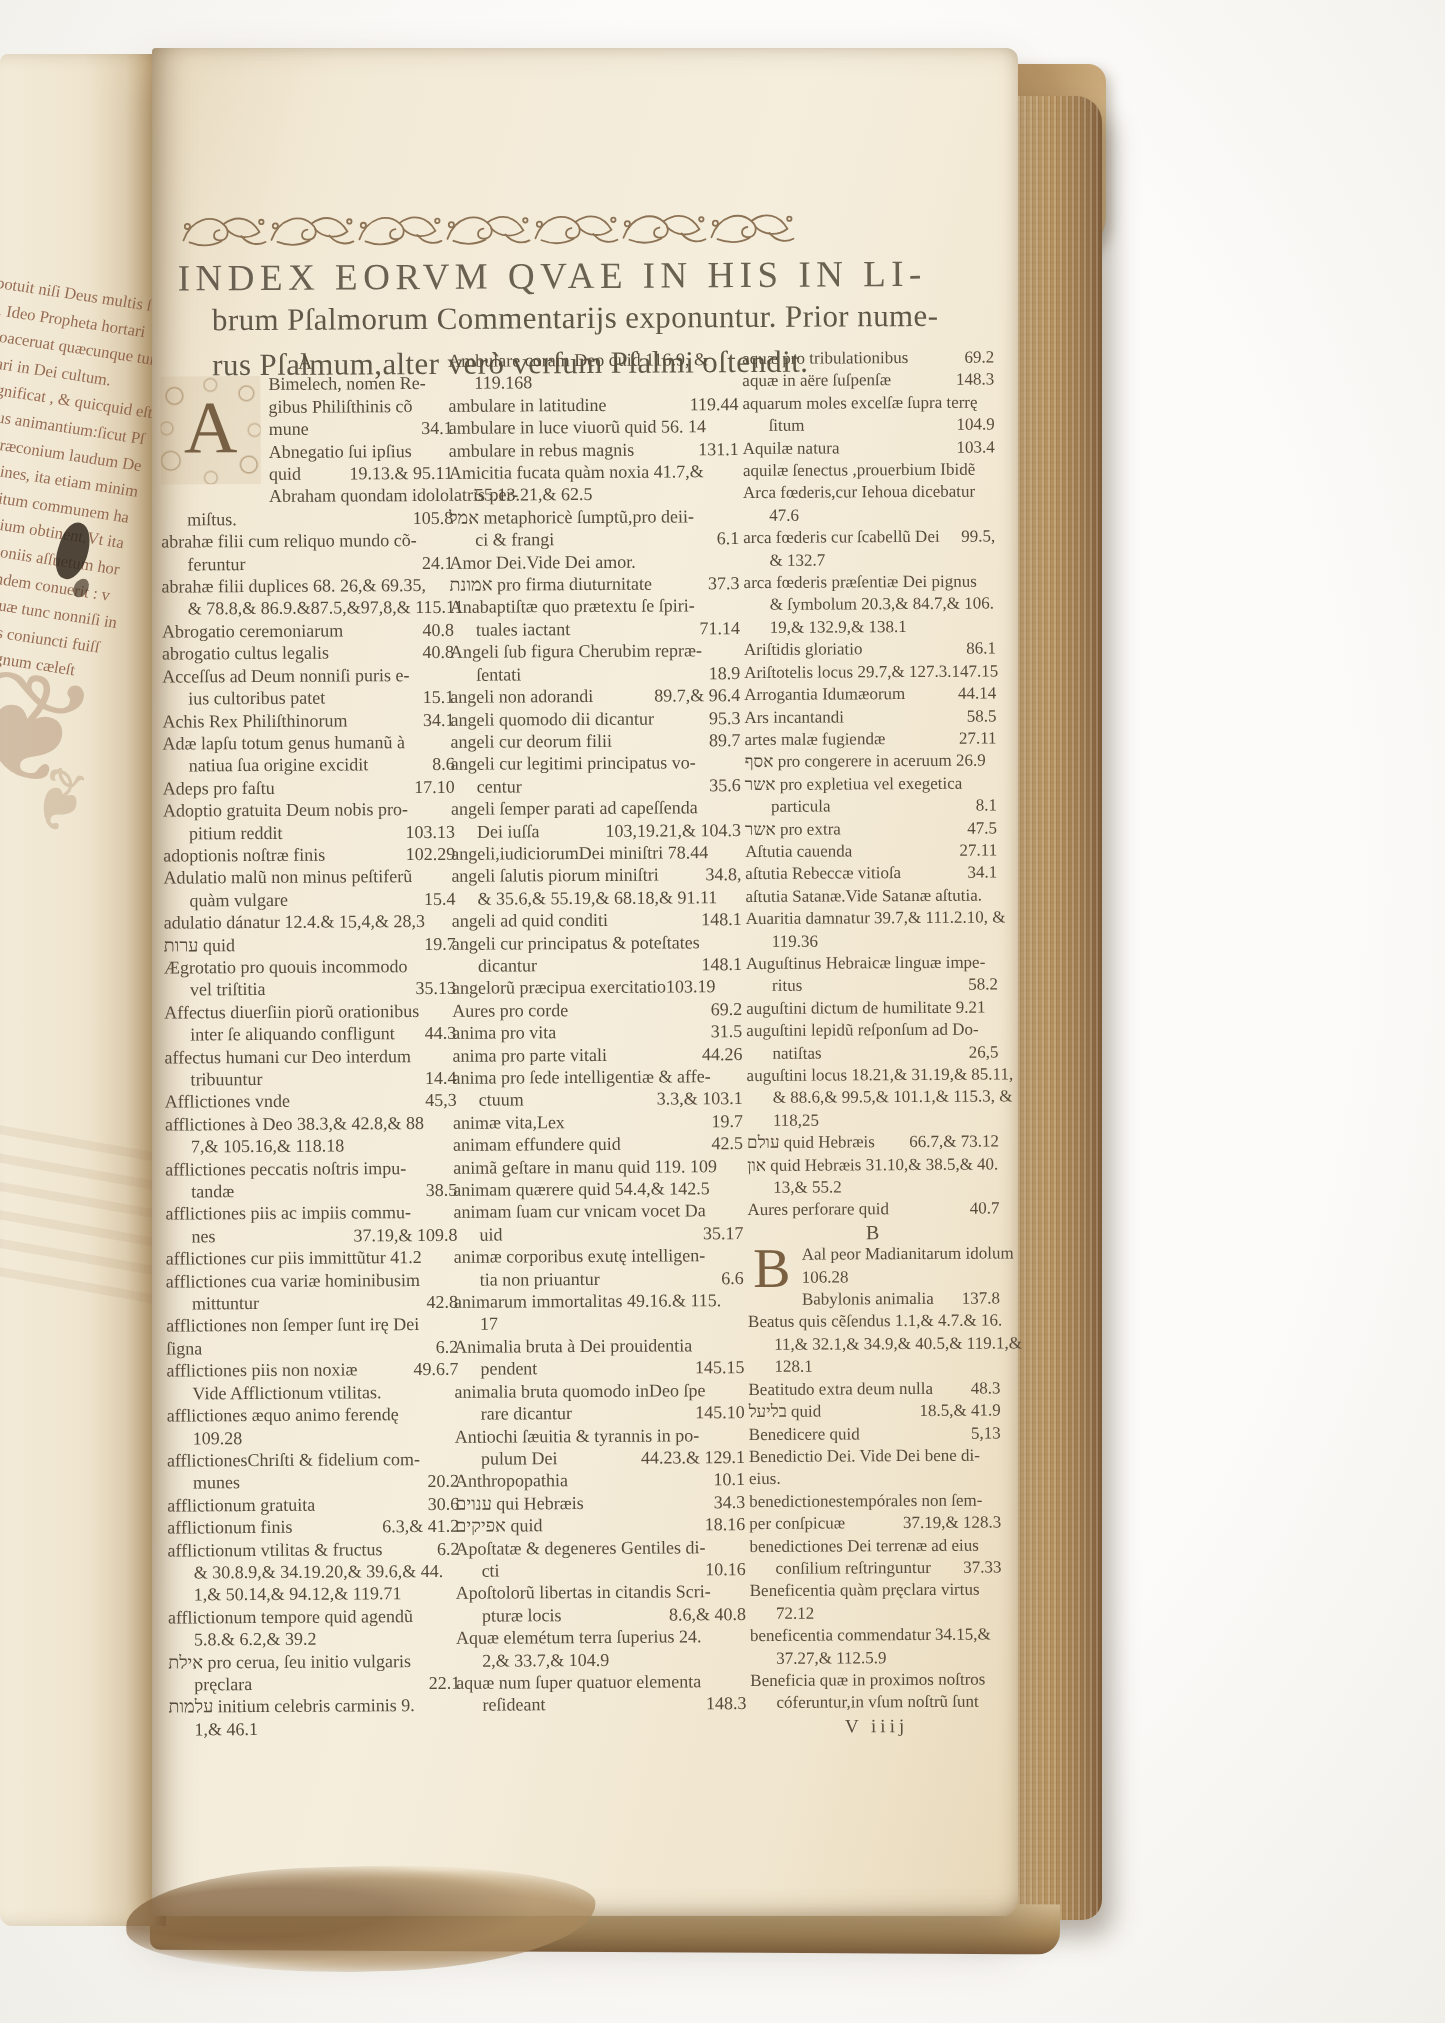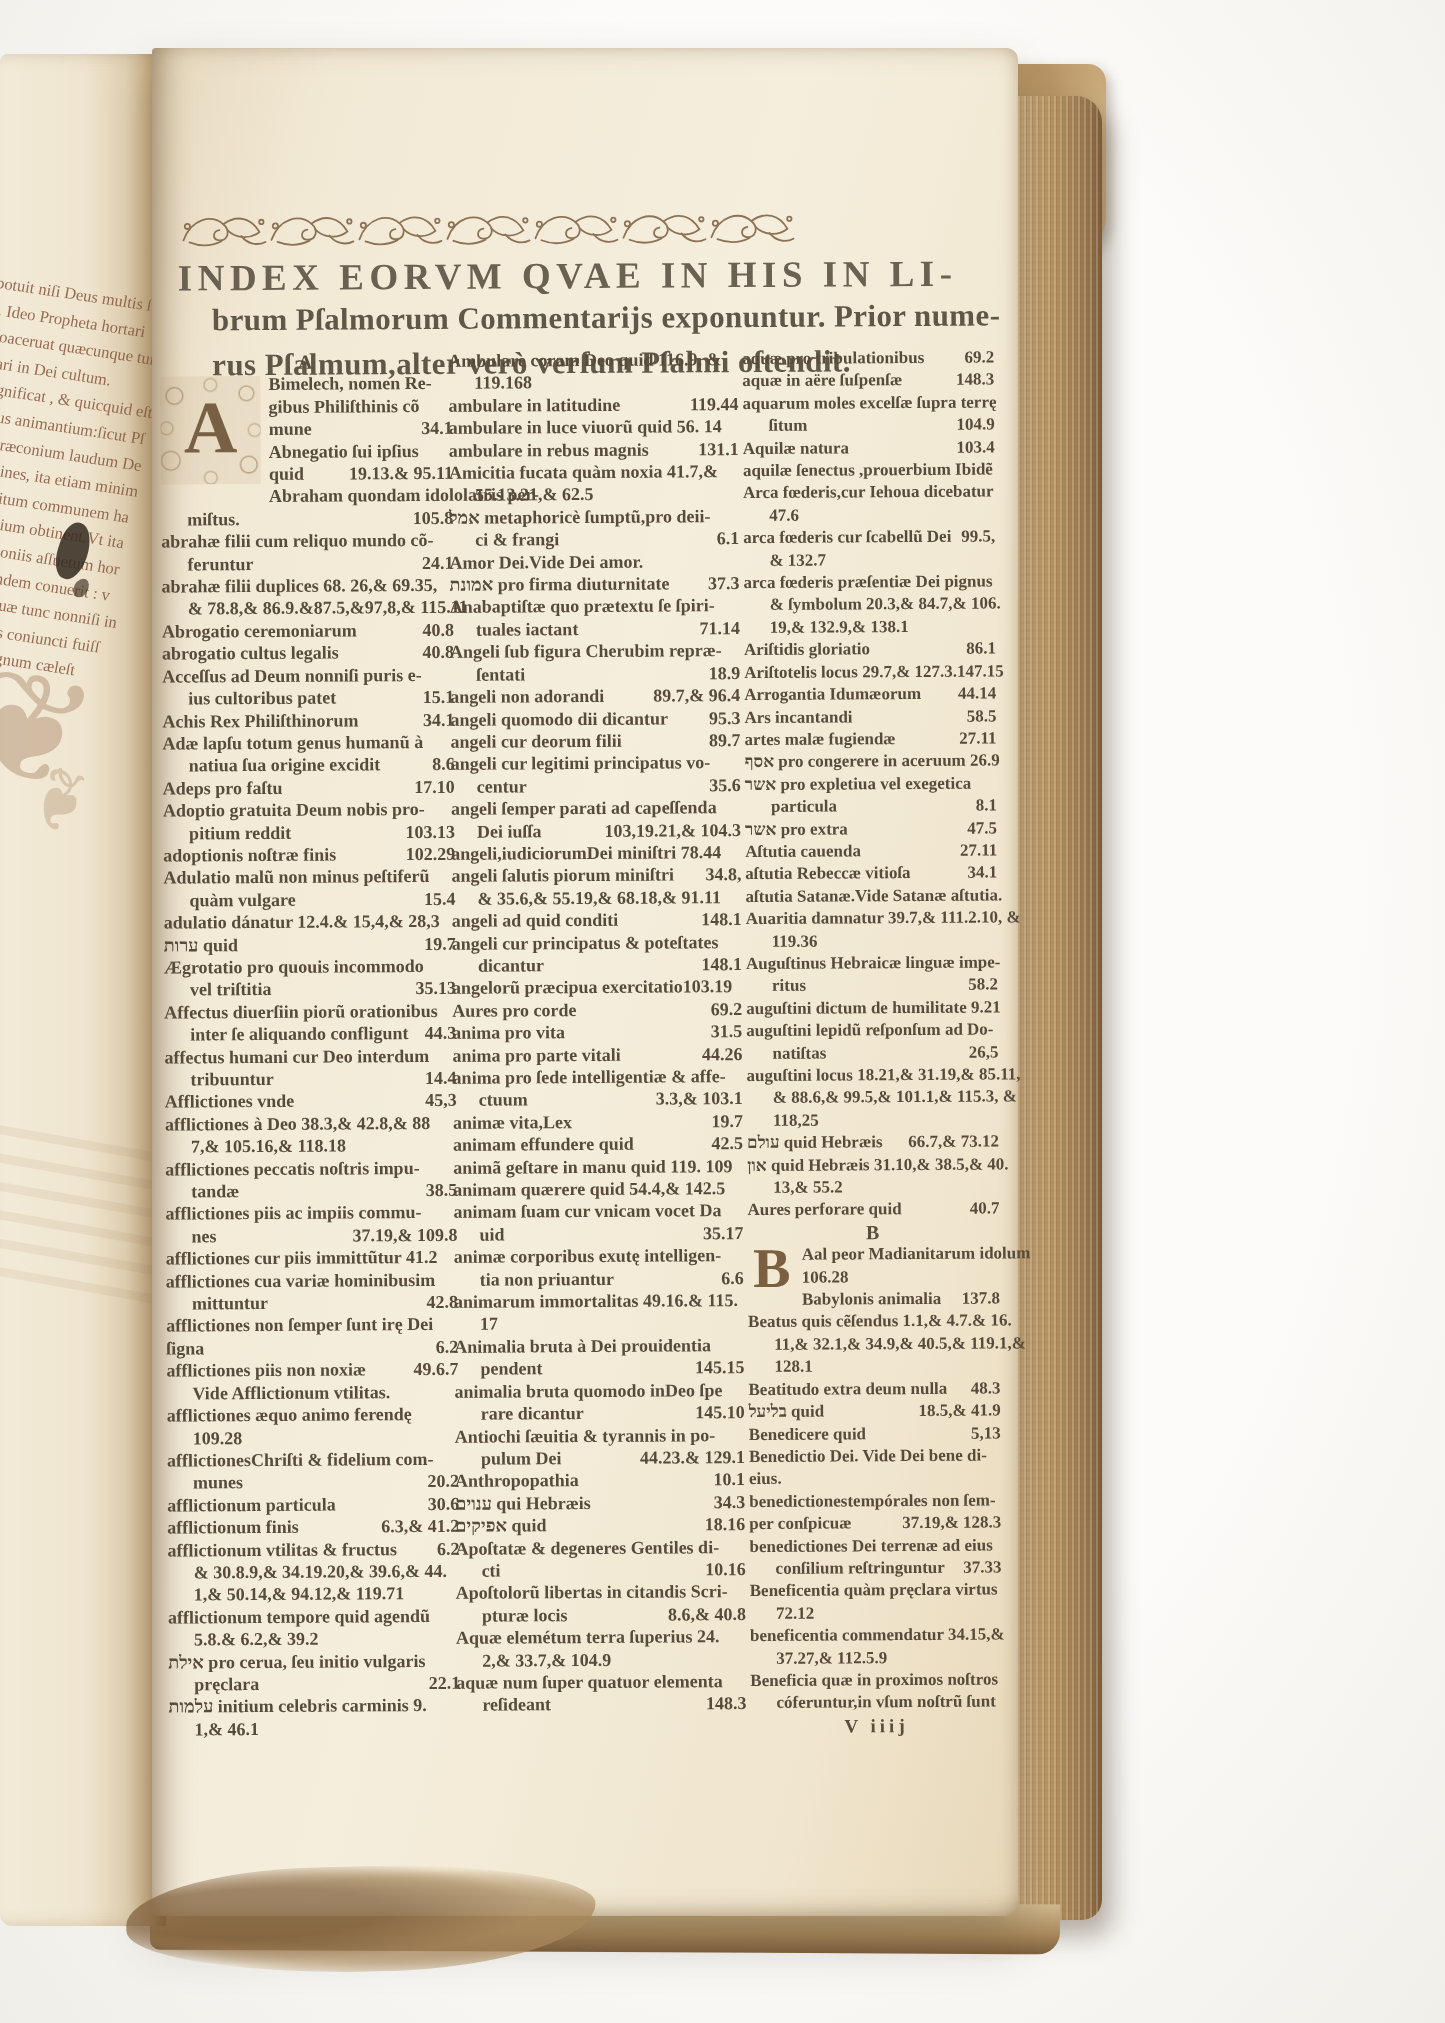"INDEX EORVM QVAE IN HIS" .right-page { font-weight: bold -> none }
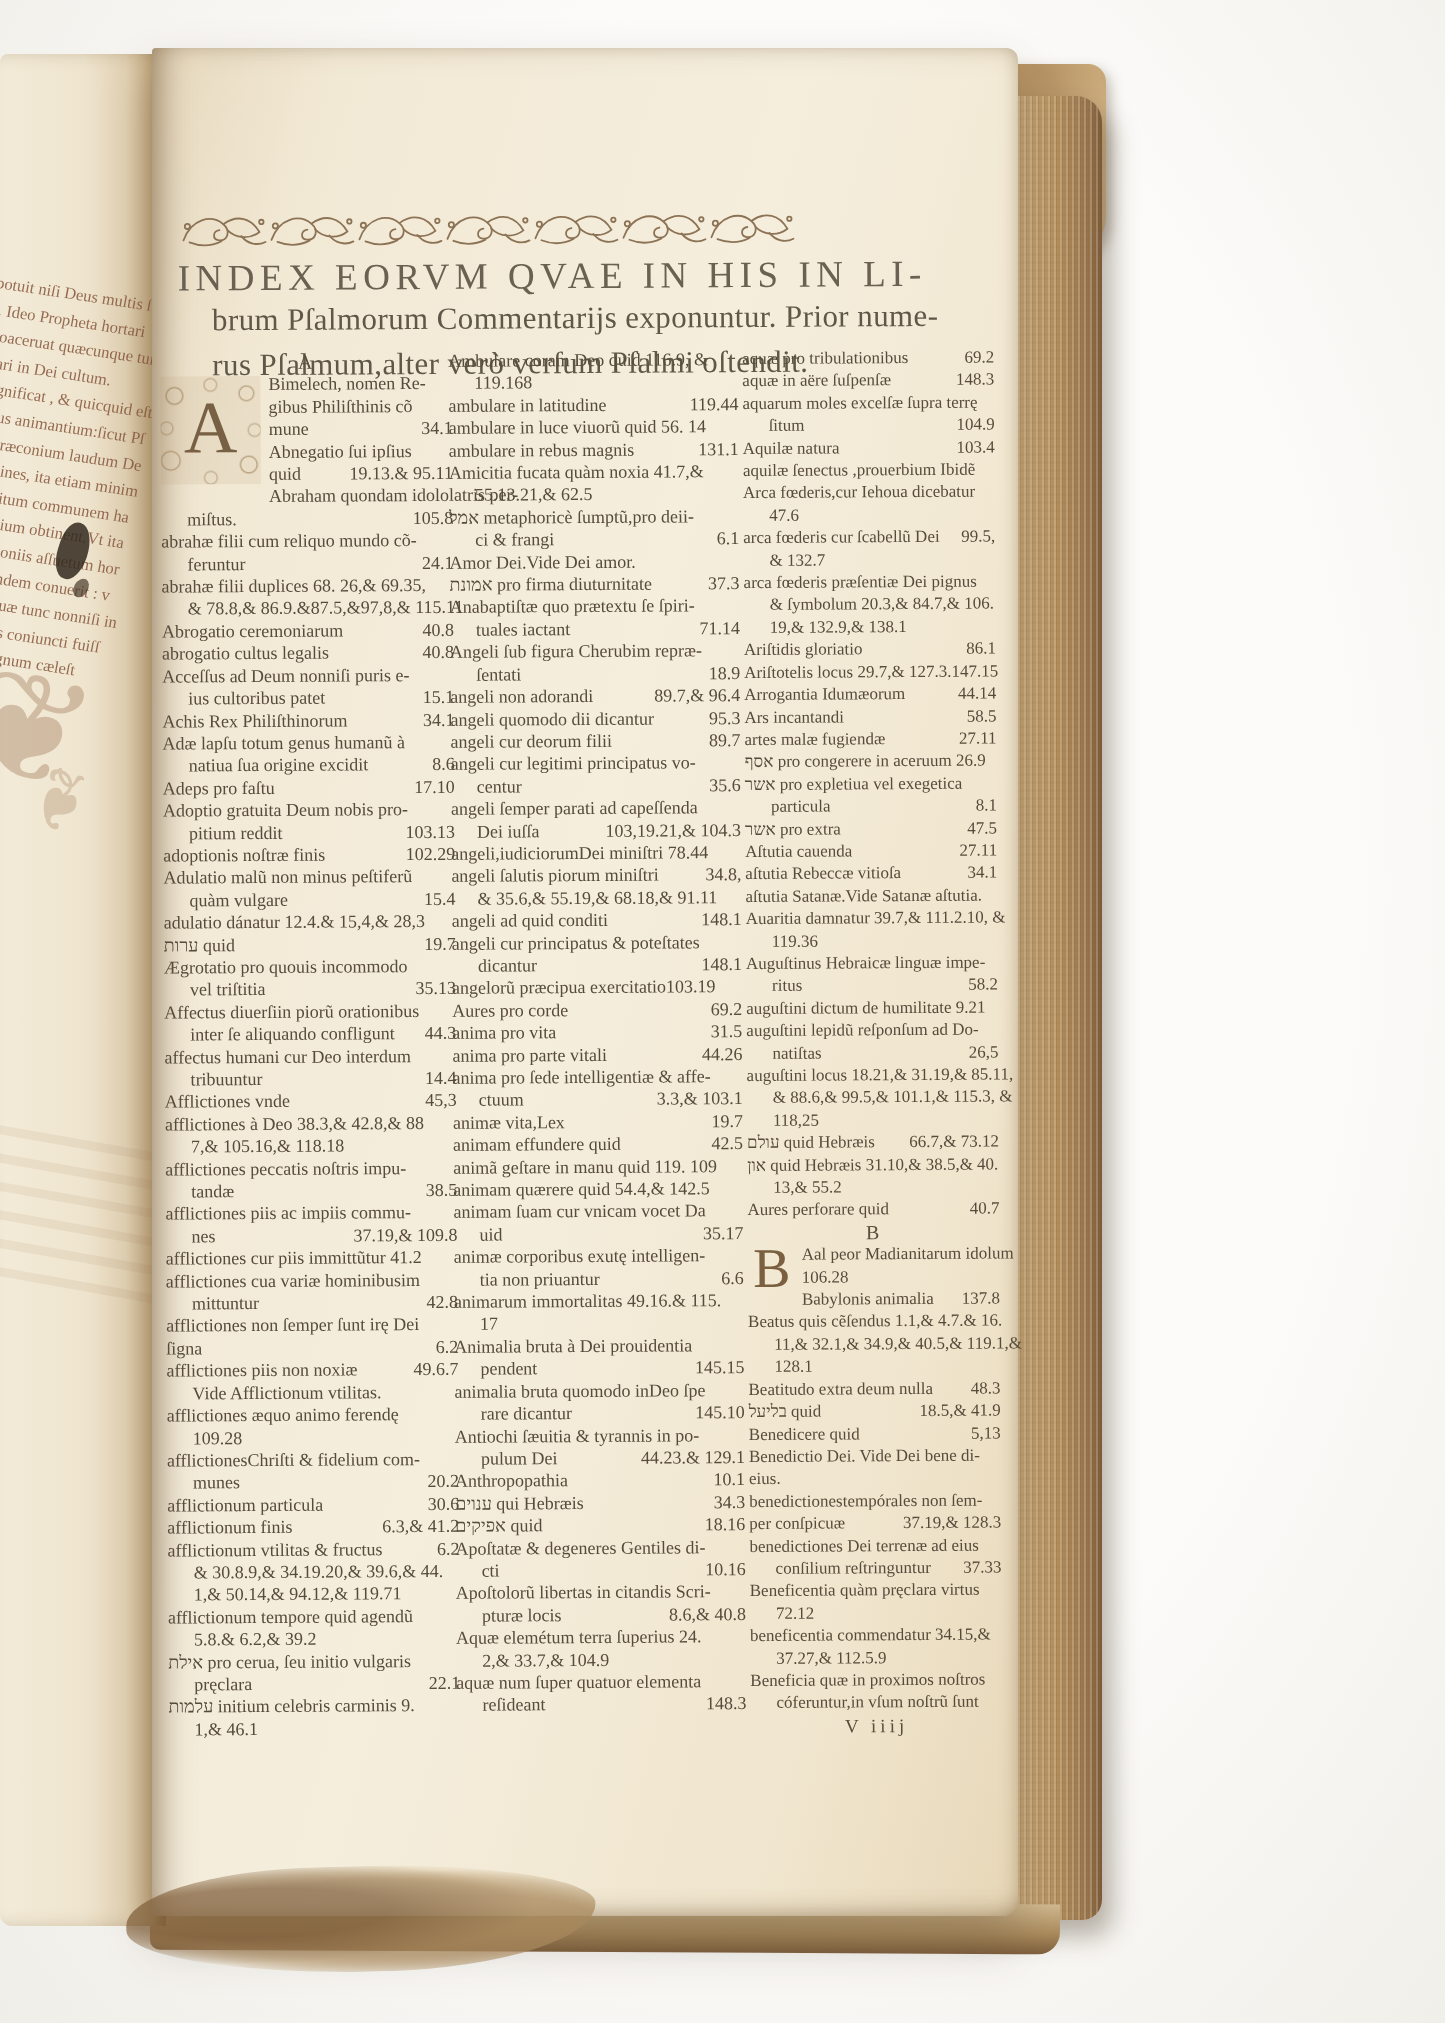"afflictionum particula" span { text: particula -> gratuita }
